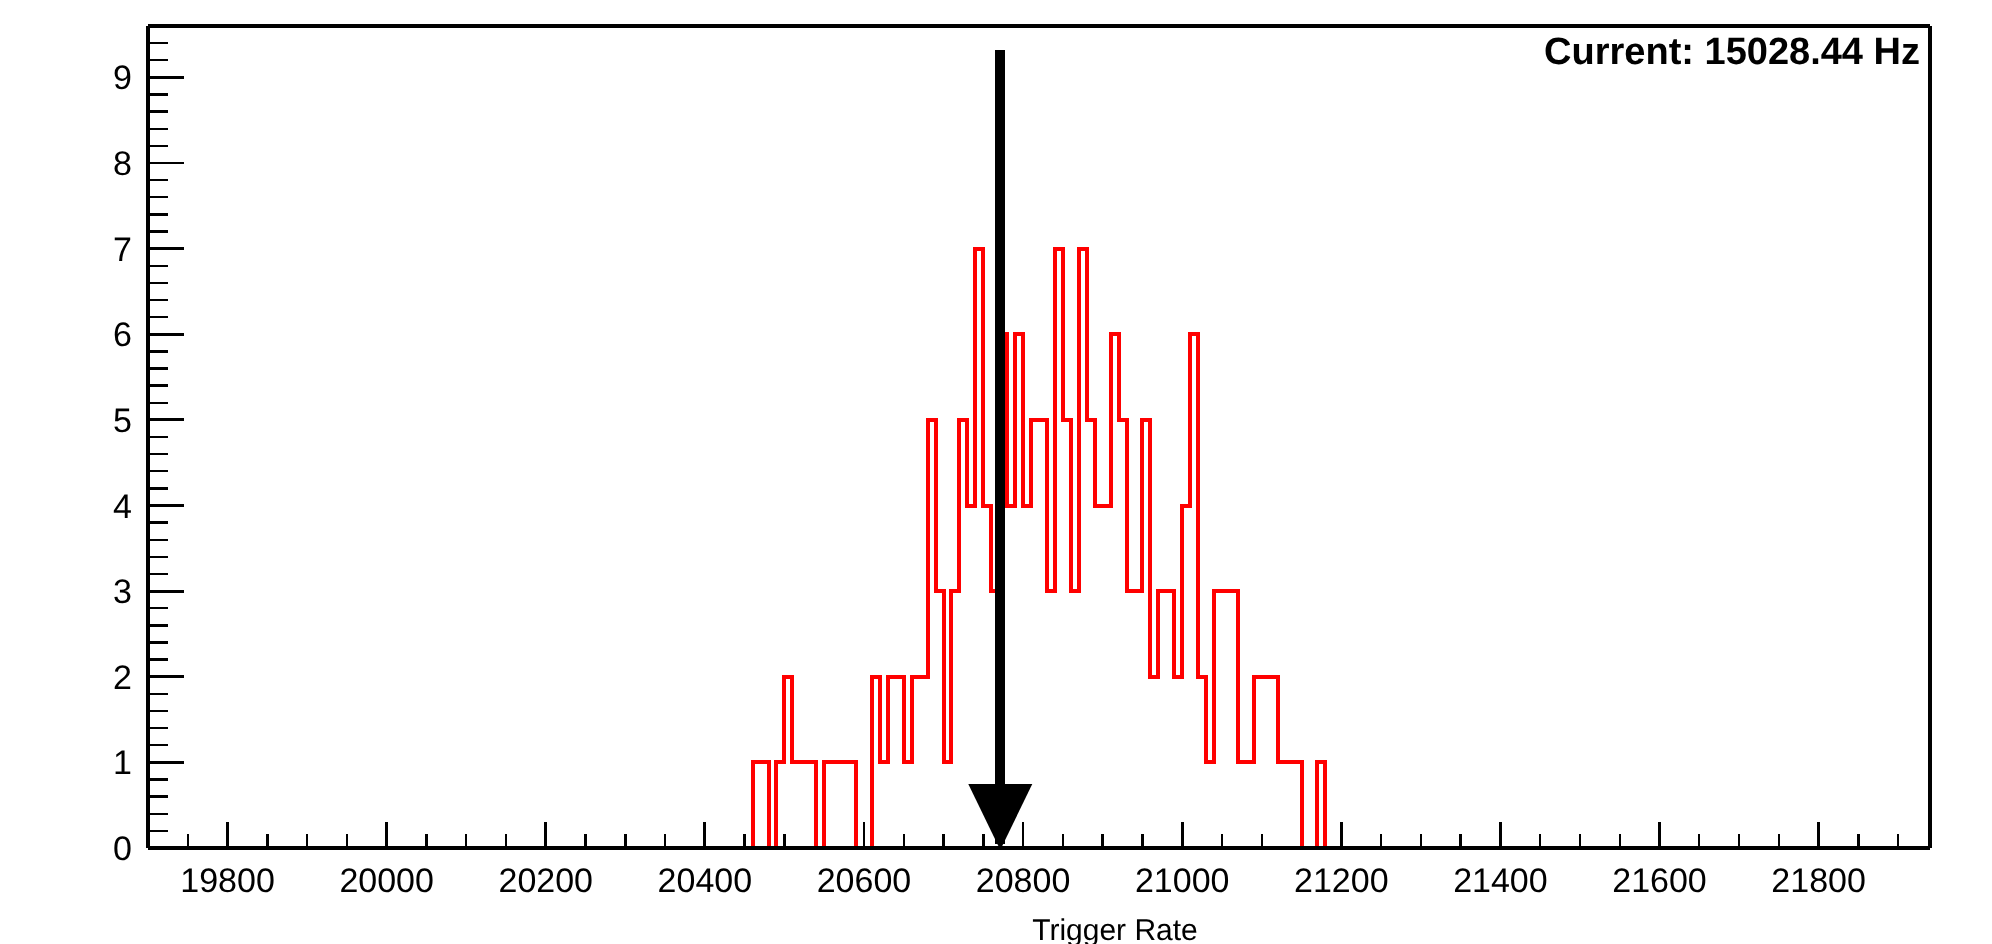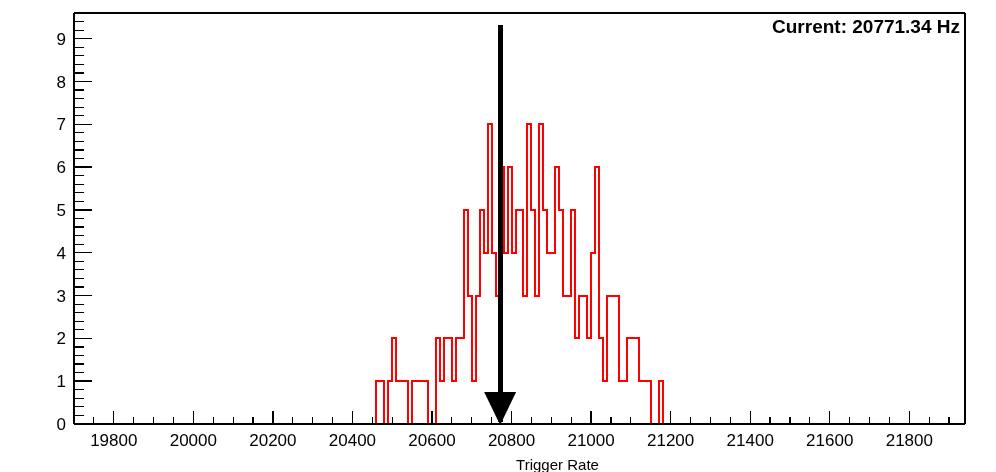"Current: 20771.34 Hz" div { text: 20771.34 -> 15028.44 }
